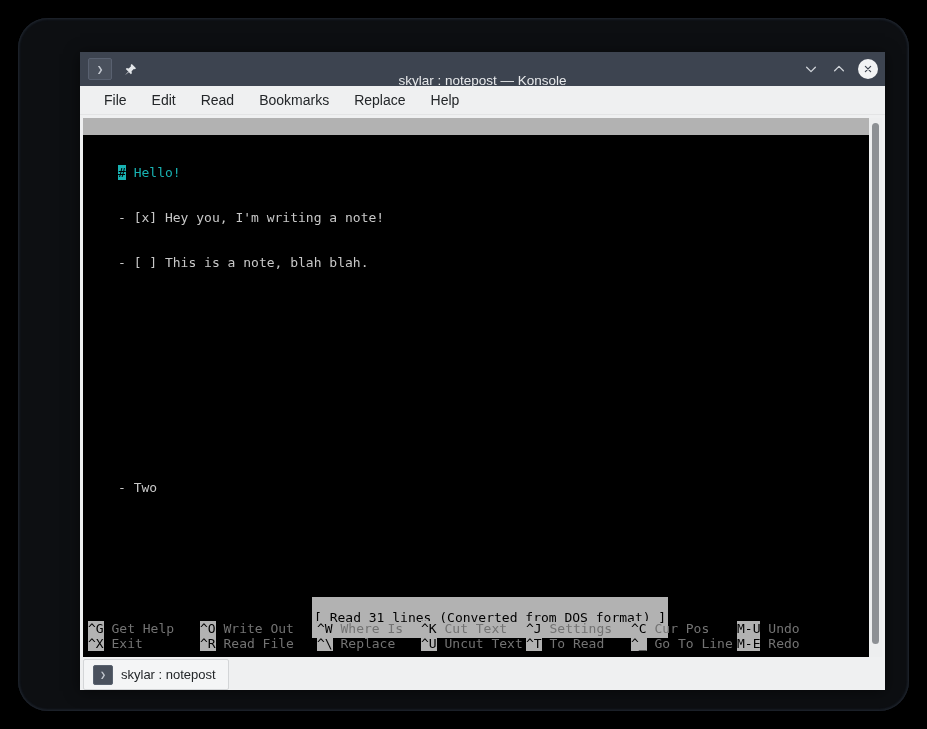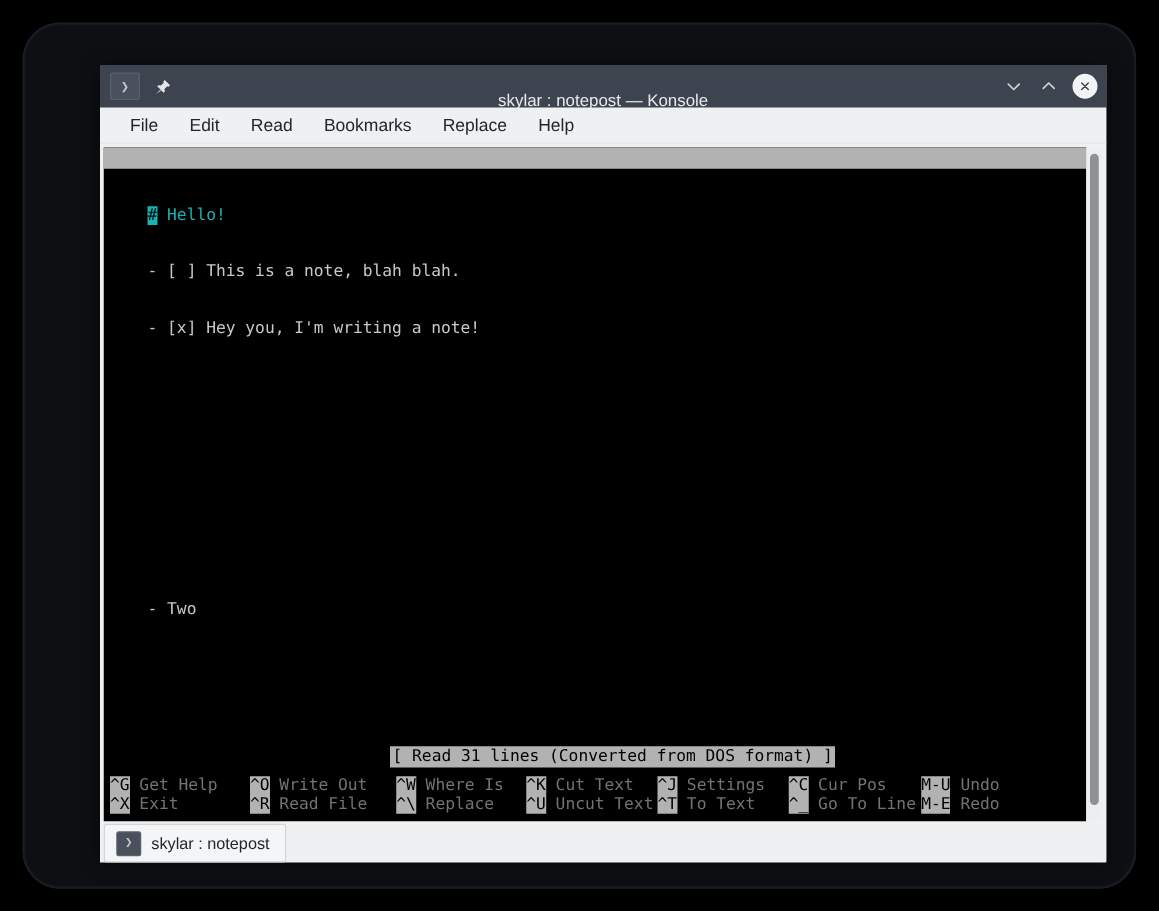"- [ ] This is" div.ed-line { order: before "- [x] Hey you, I'm" -> after "- [x] Hey you, I'm" }
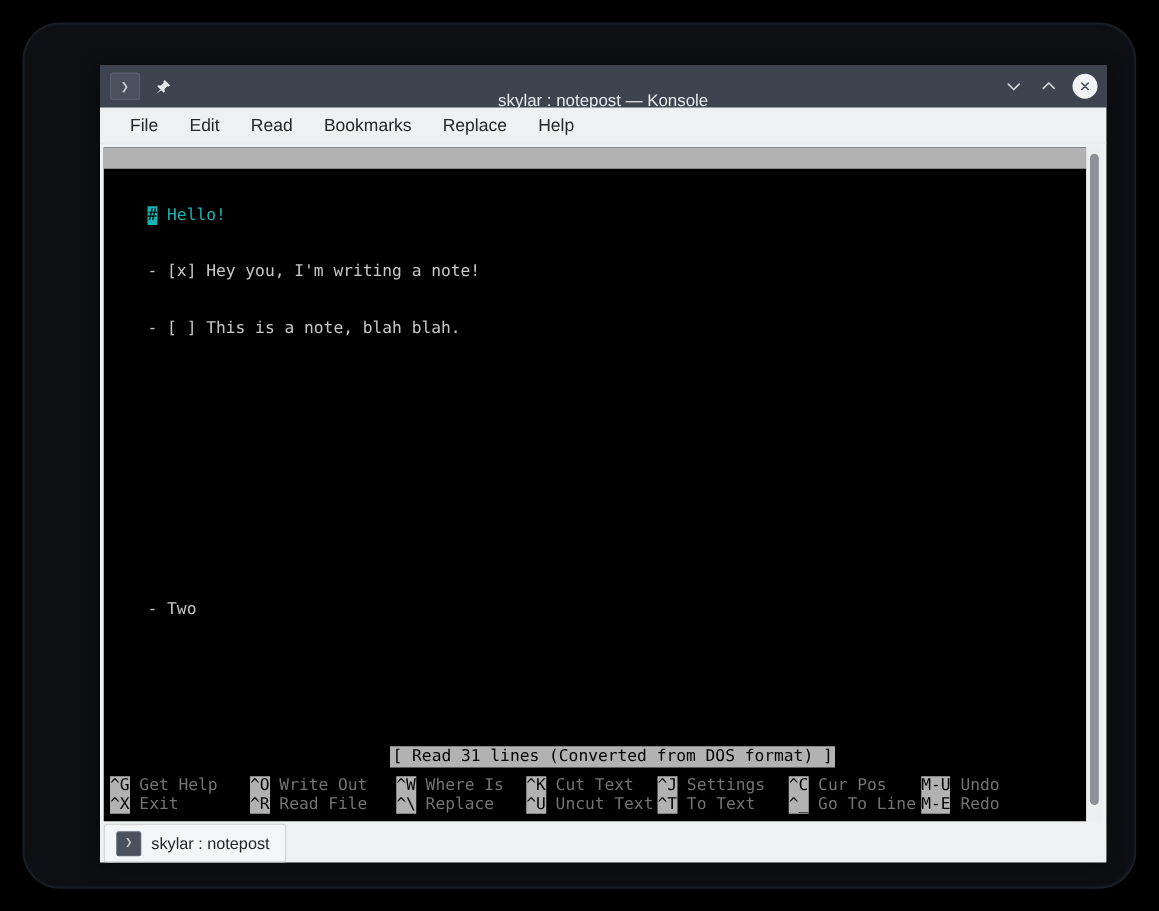"[ Read 31 lines (Converted" #nano-status { padding: 0 2px -> 12px 2px }
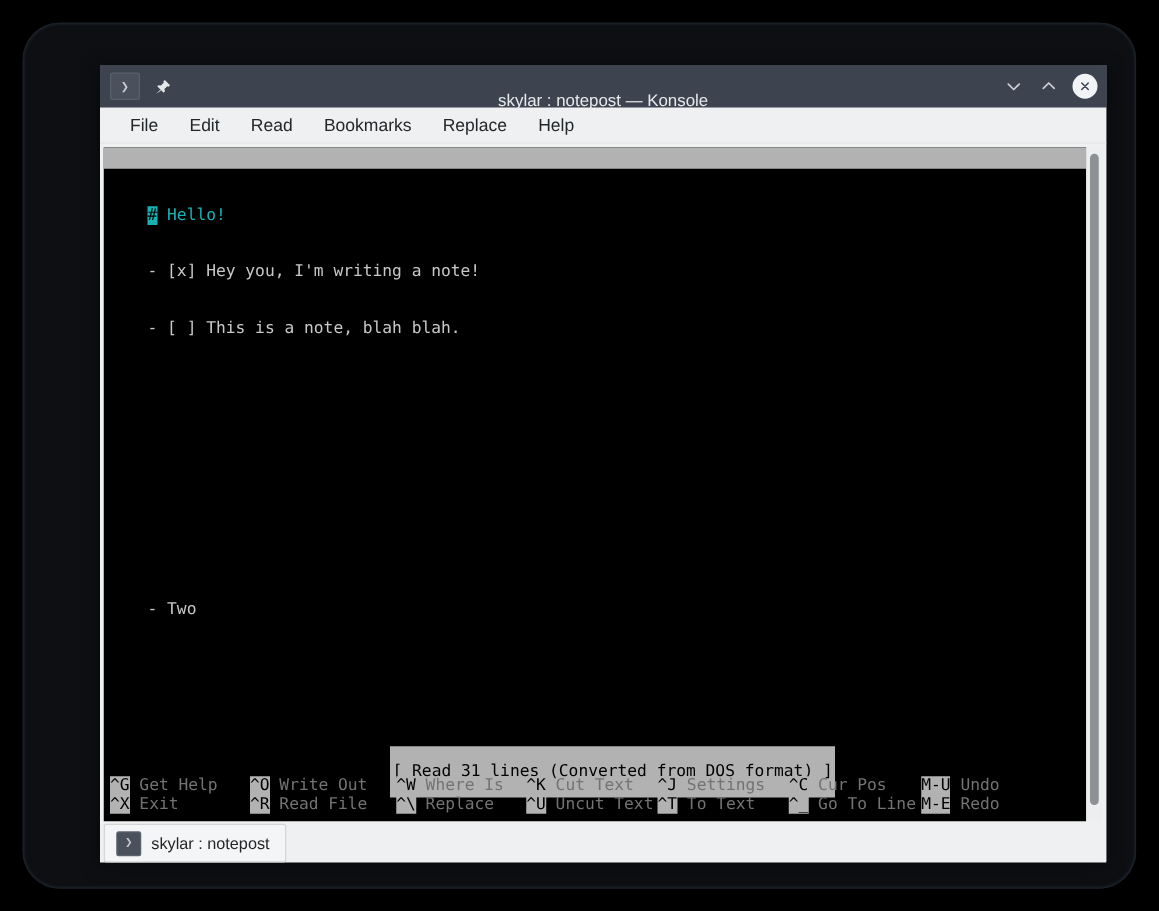"To Text" span.sc-lbl { text: Text -> Read }
